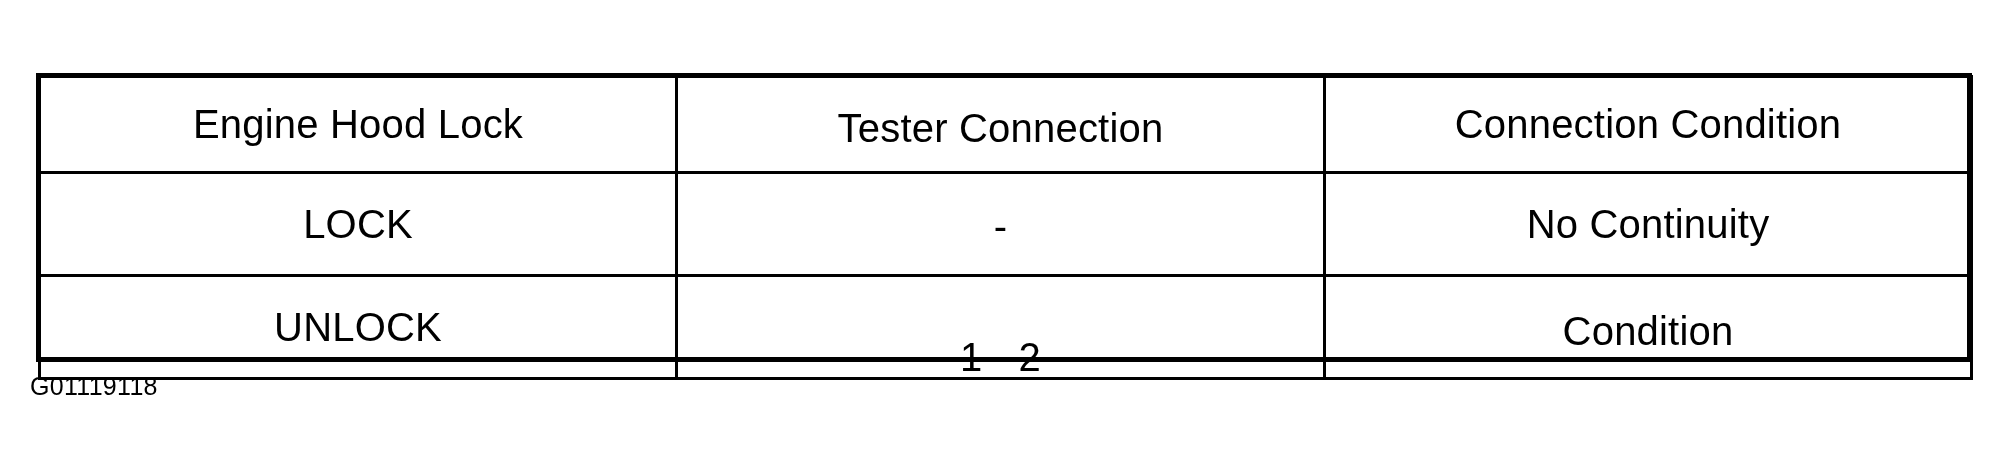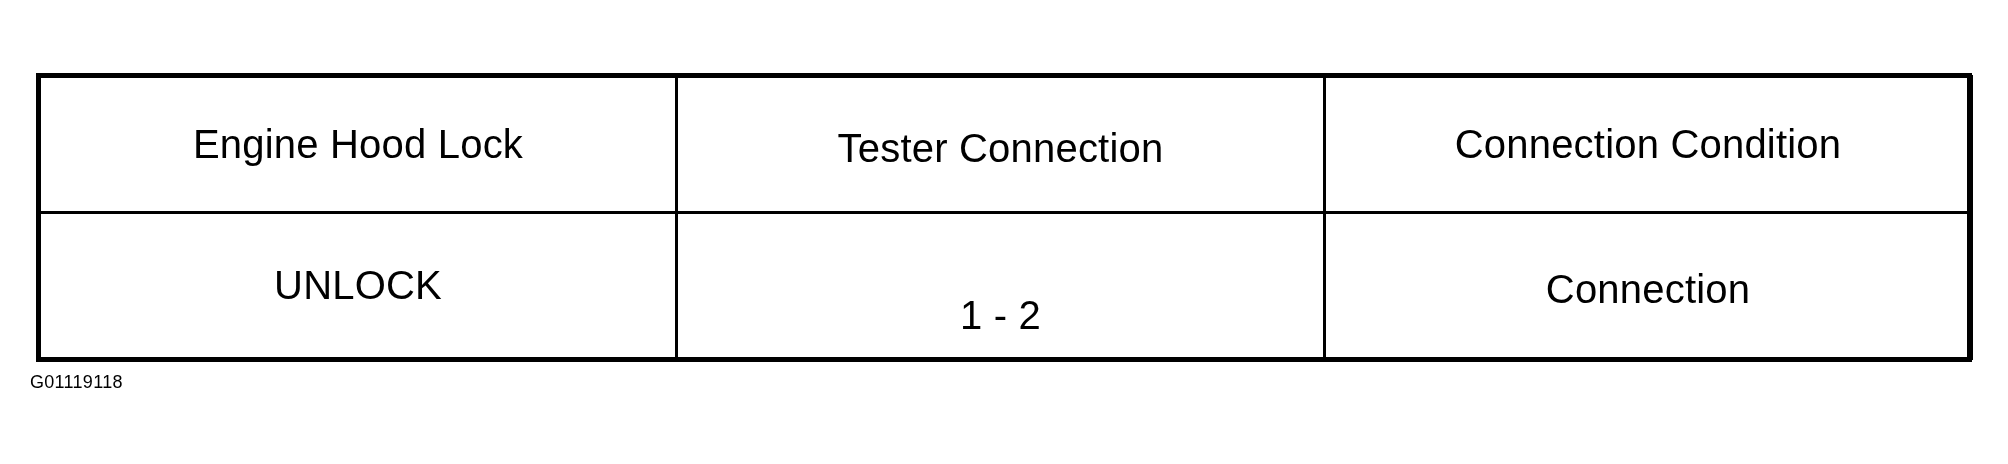"LOCK" tr.row-body { html: none -> <tr> <td> <span>LOCK</span> </td> <td> <span>-</span> </td> <td> <span>No Continuity</span> </td> </tr> }
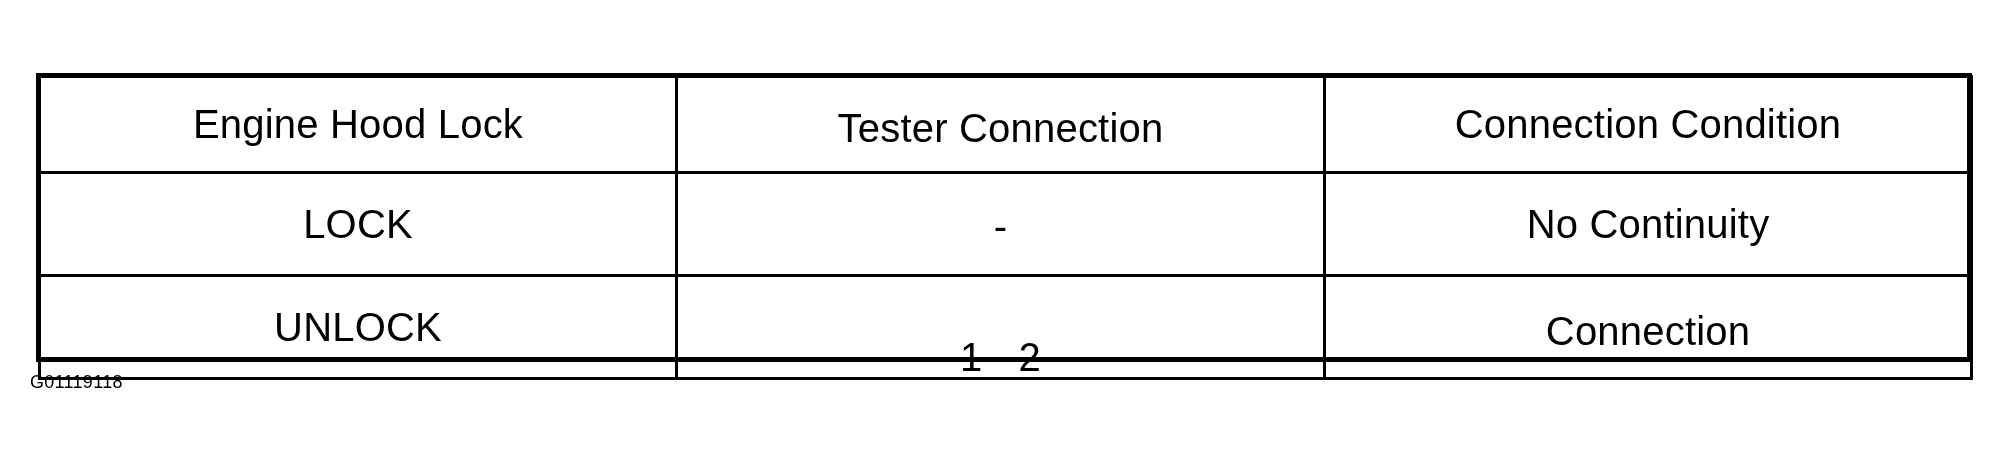"Connection" span.nudge-down-sm { text: Connection -> Condition }
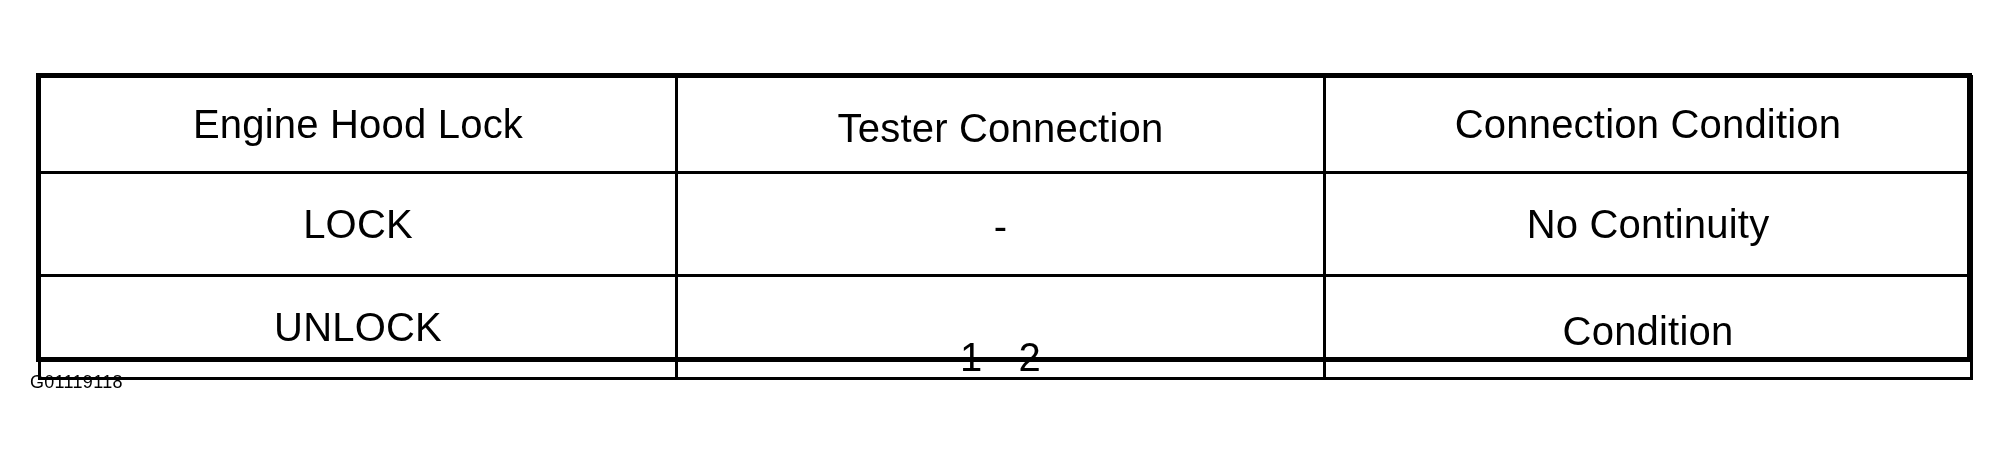"G01119118" .caption { font-size: 18px -> 25px }
